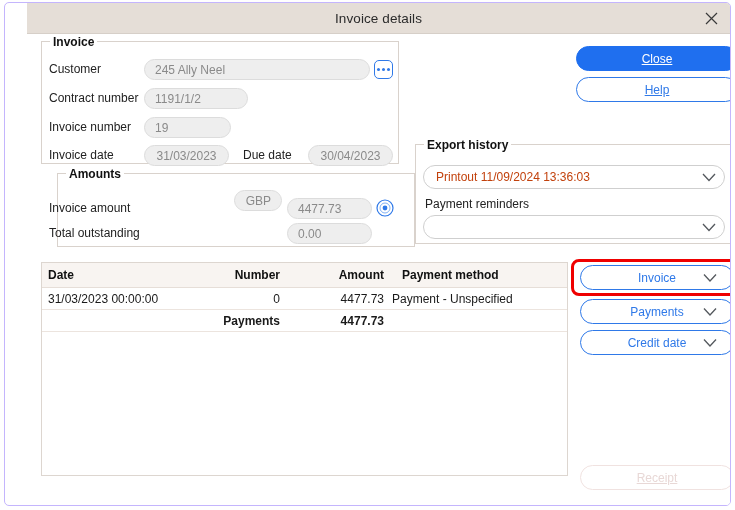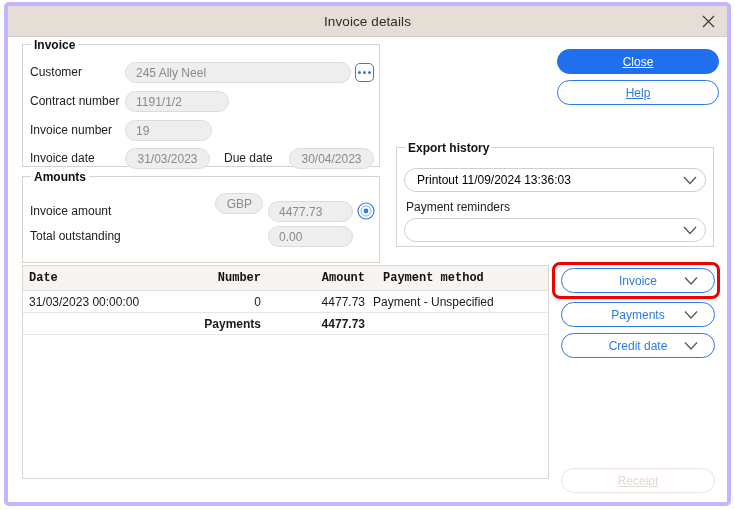"Invoice details" .window { border: 4px solid #c4b5fd -> 1px solid #c4b5fd; padding-left: none -> 22px }
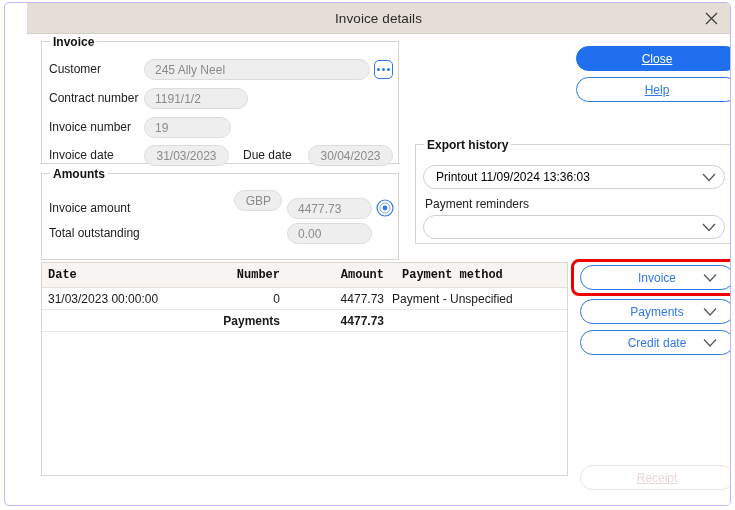"Amounts" div.groupbox { height: 87px -> 74px; left: 14px -> 30px }
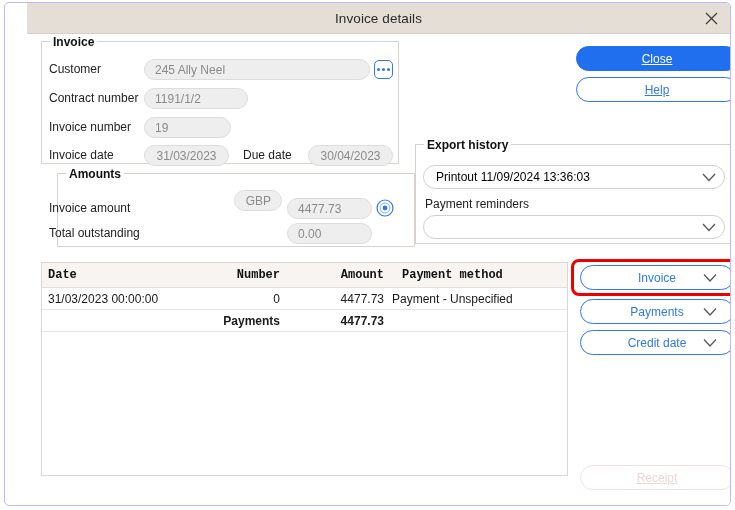"Printout 11/09/2024 13:36:03" .combo { color: #000000 -> #c2410c }
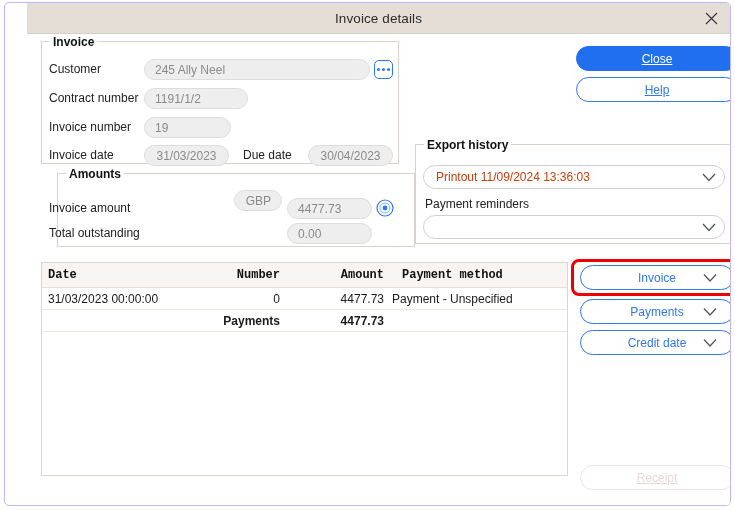"Date" table.grid th { font-family: Liberation Mono, monospace -> none }
